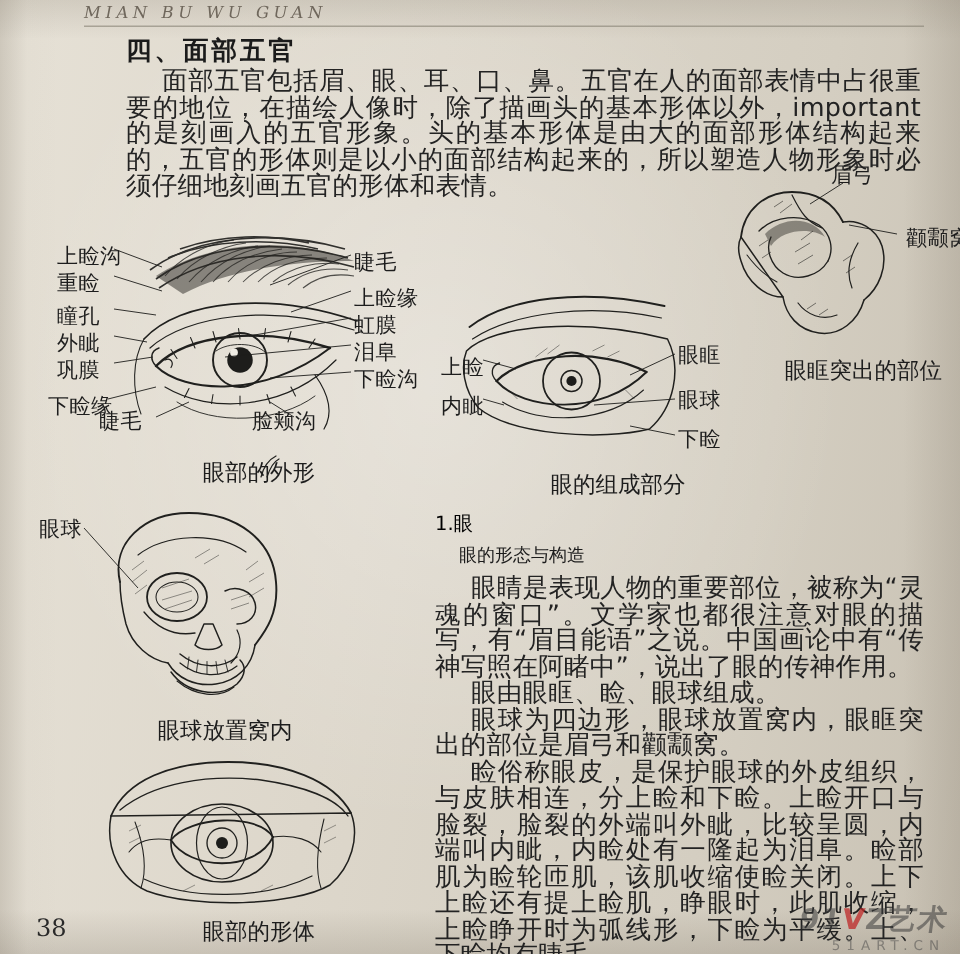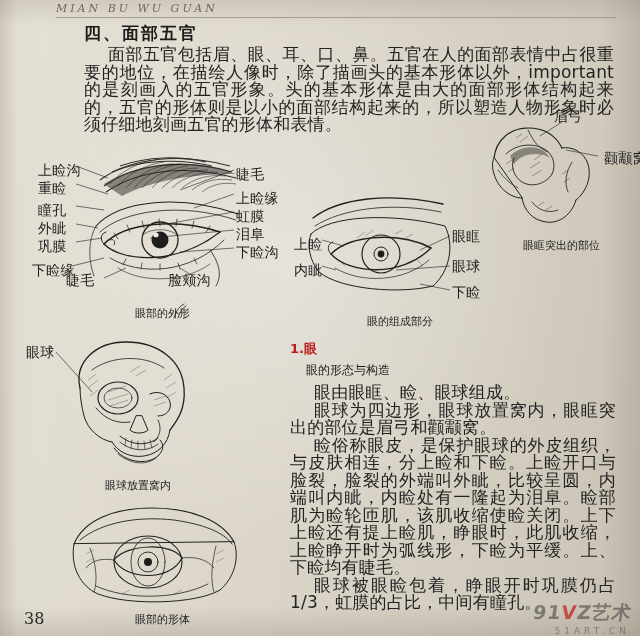"眼眶突出的部位" .cap { font-size: 11px -> 15px }
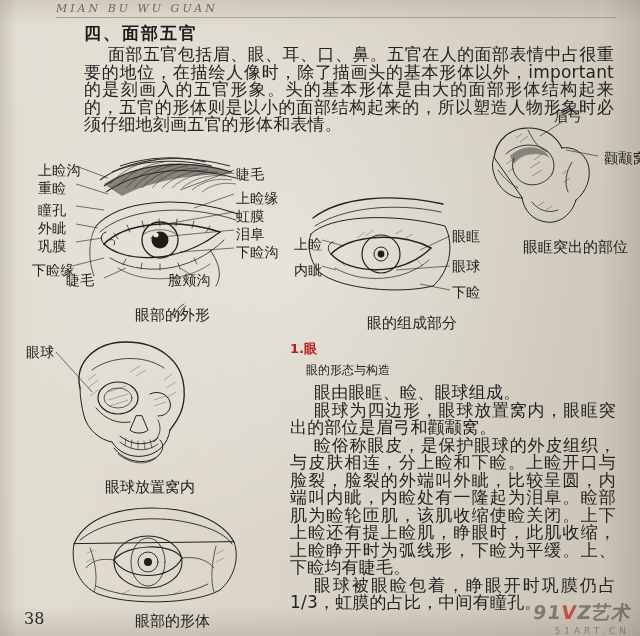"1.眼" .sec-head { color: #b91c1c -> #000000; font-weight: bold -> normal }
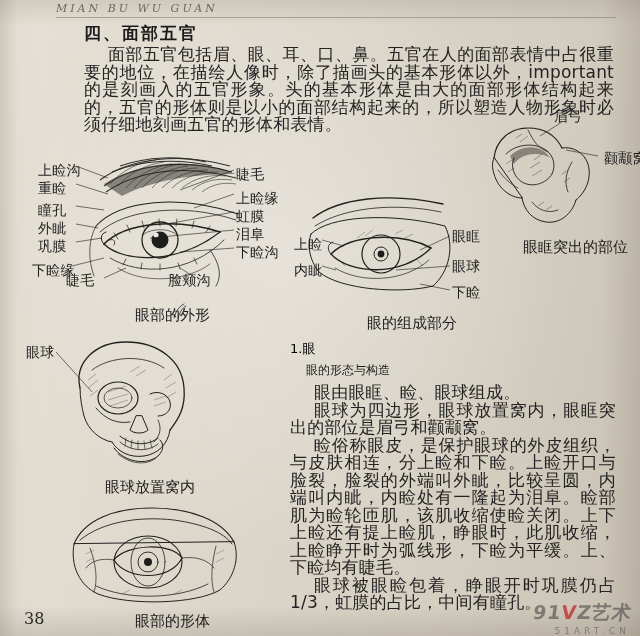"眼睛是表现人物的重要部位，被称为“灵魂的窗口”。文学家也都很注意对眼的描写，有“" p { html: none -> <p>眼睛是表现人物的重要部位，被称为“灵魂的窗口”。文学家也都很注意对眼的描写，有“眉目能语”之说。中国画论中有“传神写照在阿睹中”，说出了眼的传神作用。</p> }
